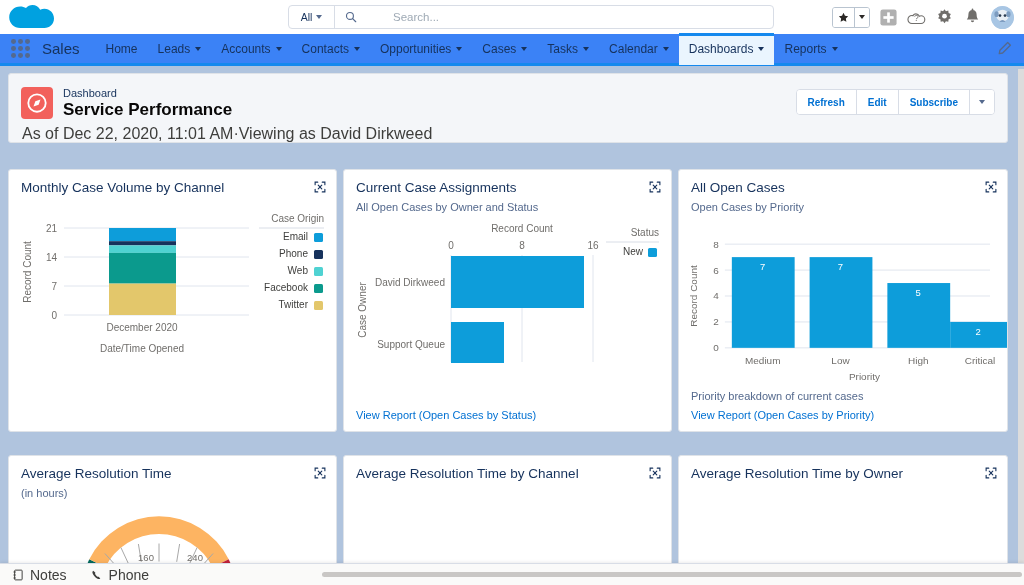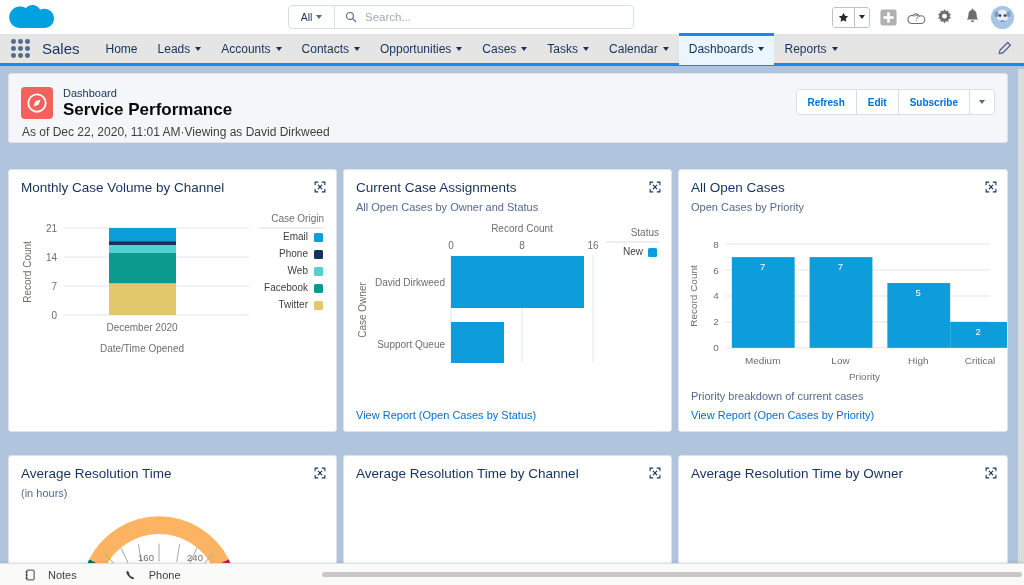"All" .search-wrap { width: 346px -> 486px }
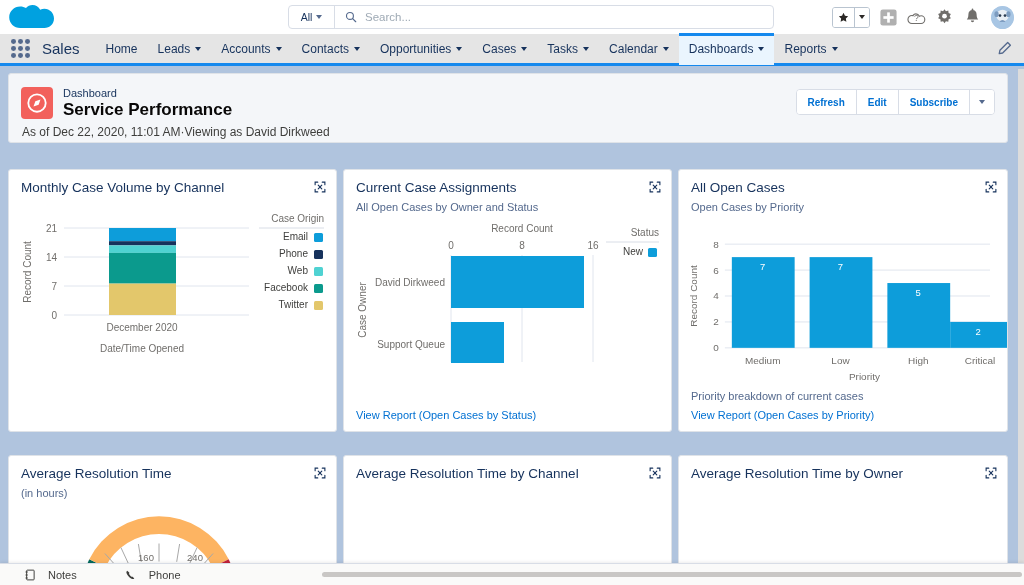"Search..." .search-input { margin-left: none -> 28px }
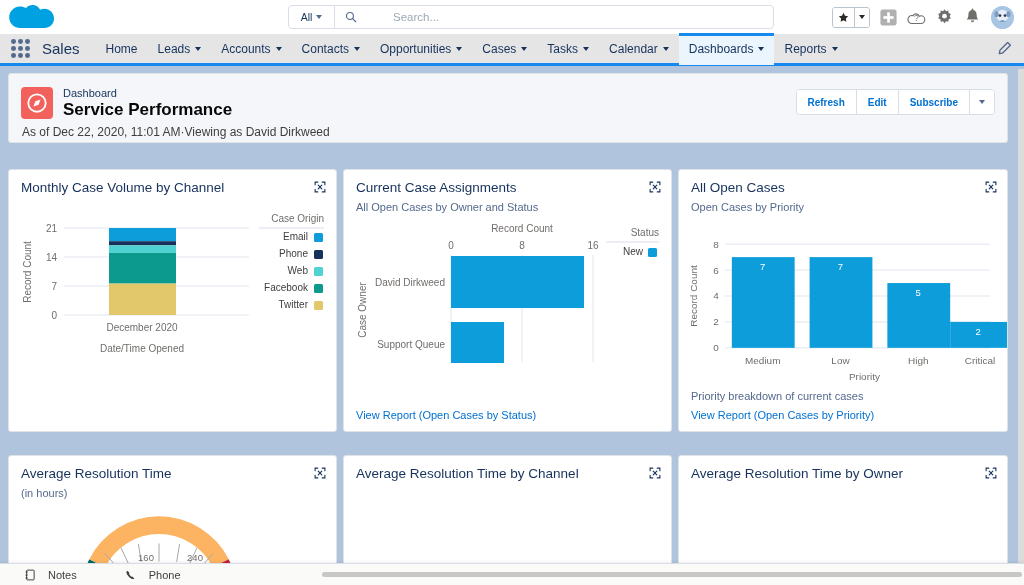"Sales" .nav-bar { background: #e5e5e5 -> #3b82f6 }
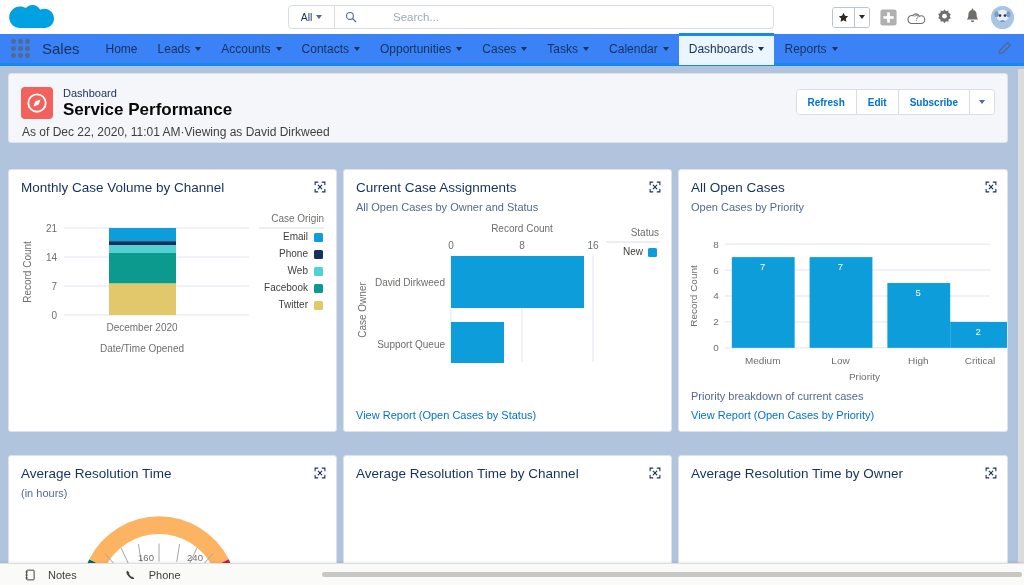"As of Dec 22, 2020," .dash-meta { font-size: 12px -> 16px }
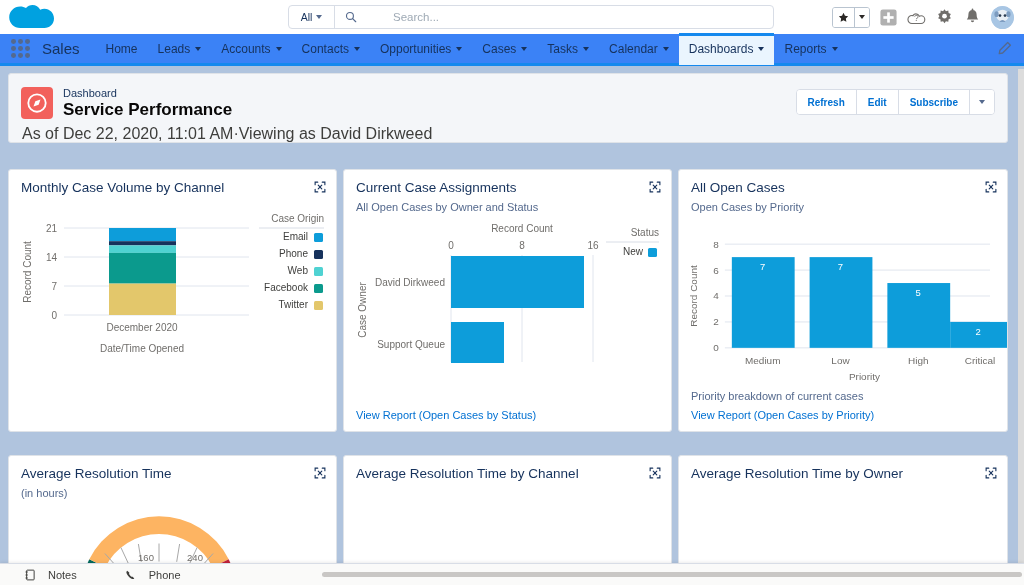"Notes" .util-item { font-size: 11px -> 14px; gap: 12px -> 6px; padding: 0 24px -> 0 12px }
